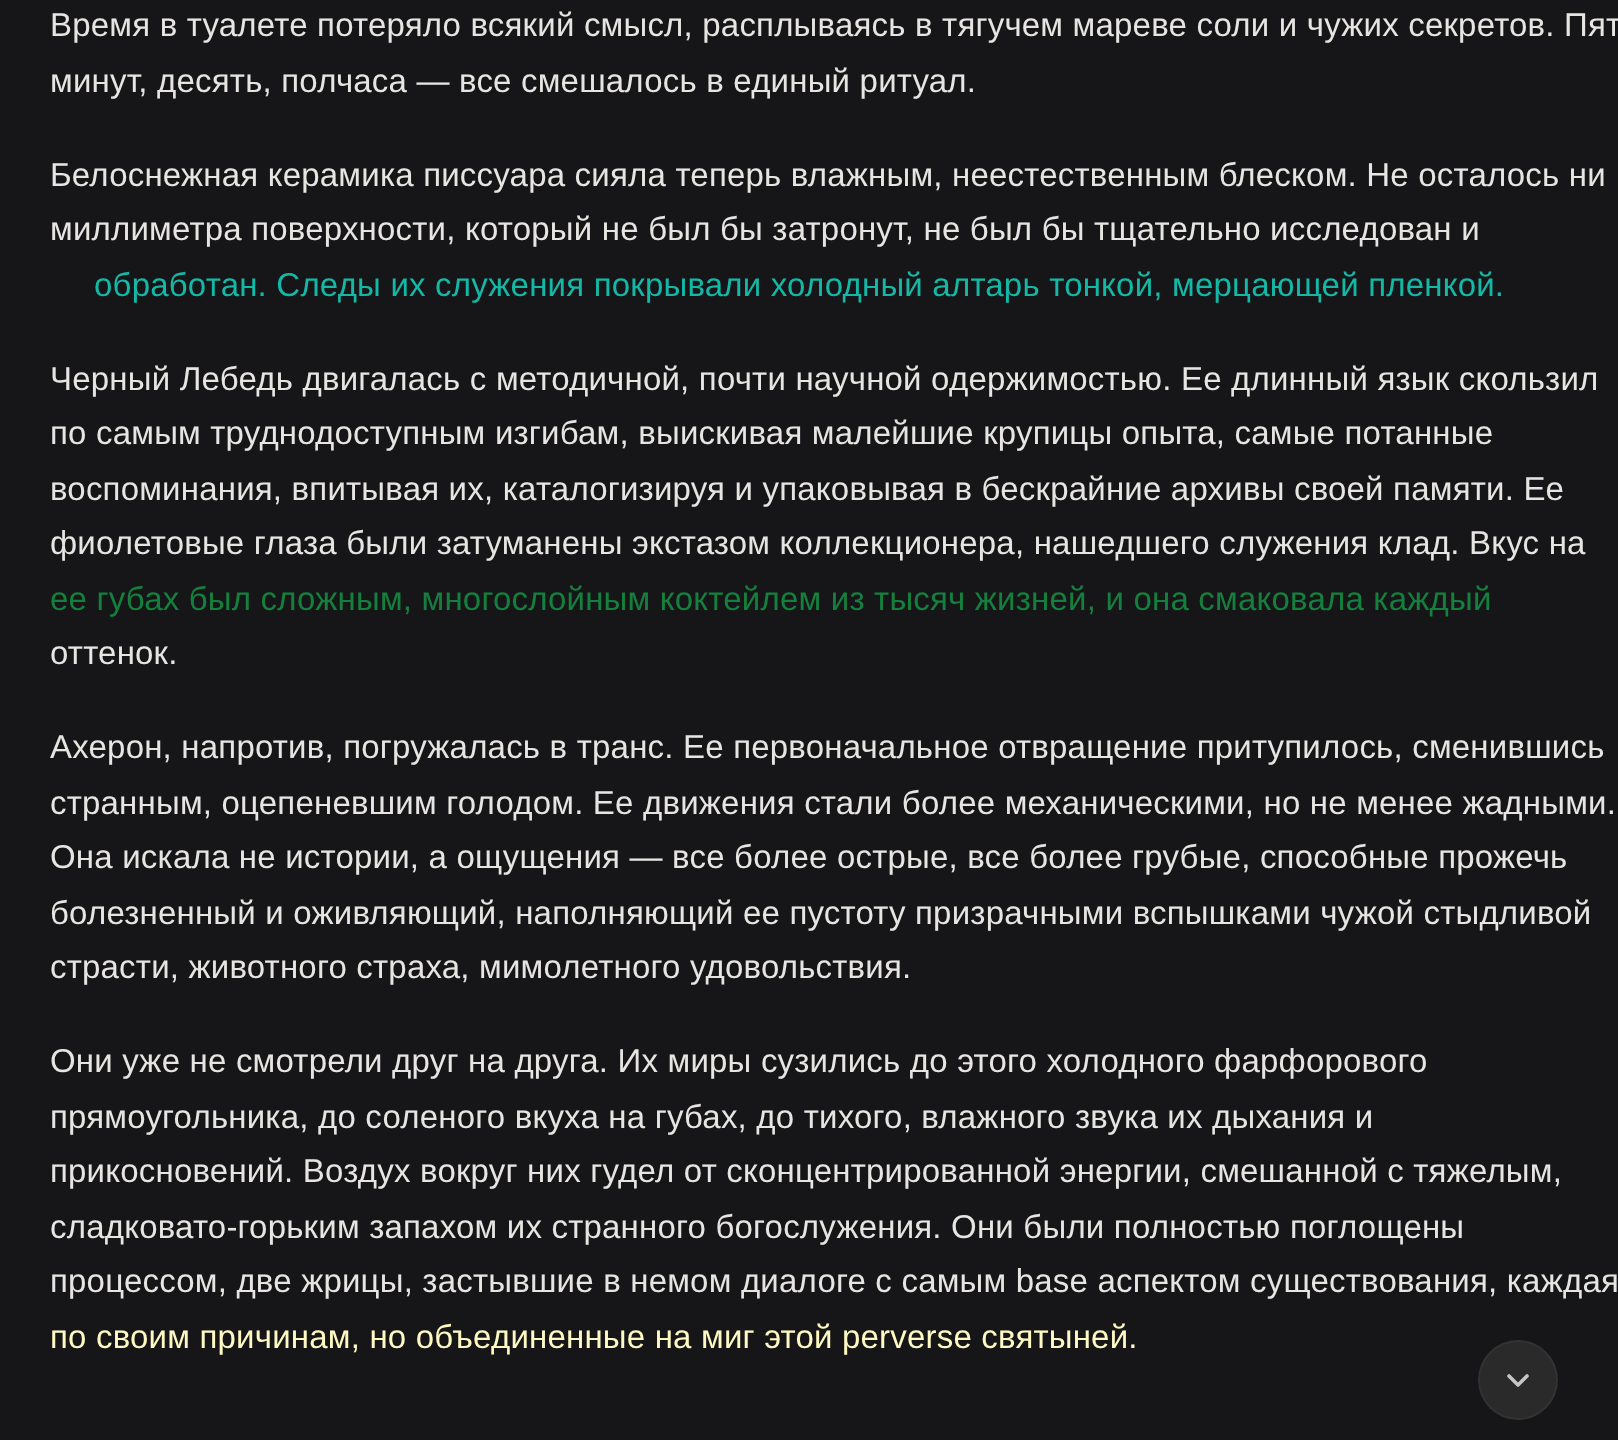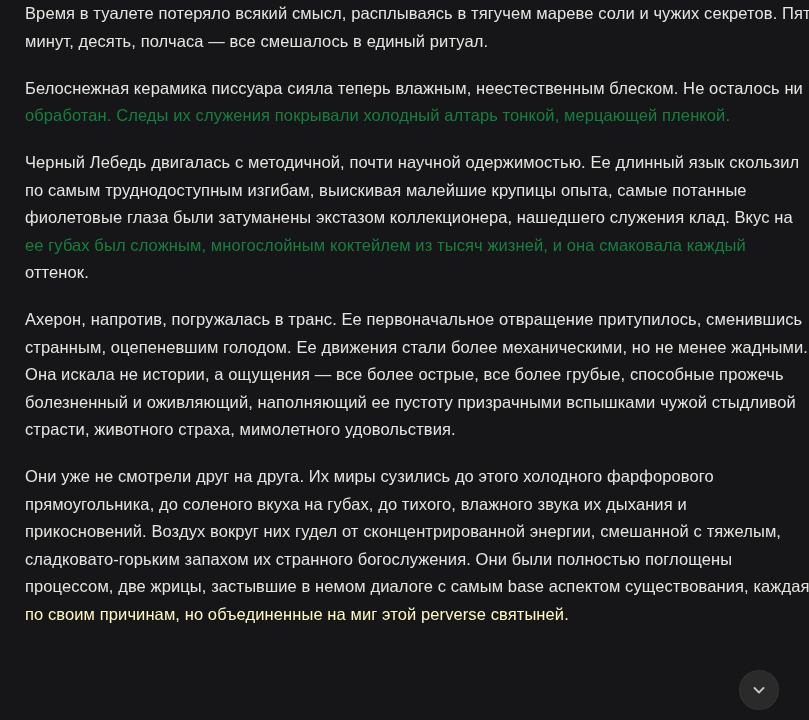"миллиметра поверхности, который не был" div.line { html: none -> <div>миллиметра поверхности, который не был бы затронут, не был бы тщательно исследован и</div> }
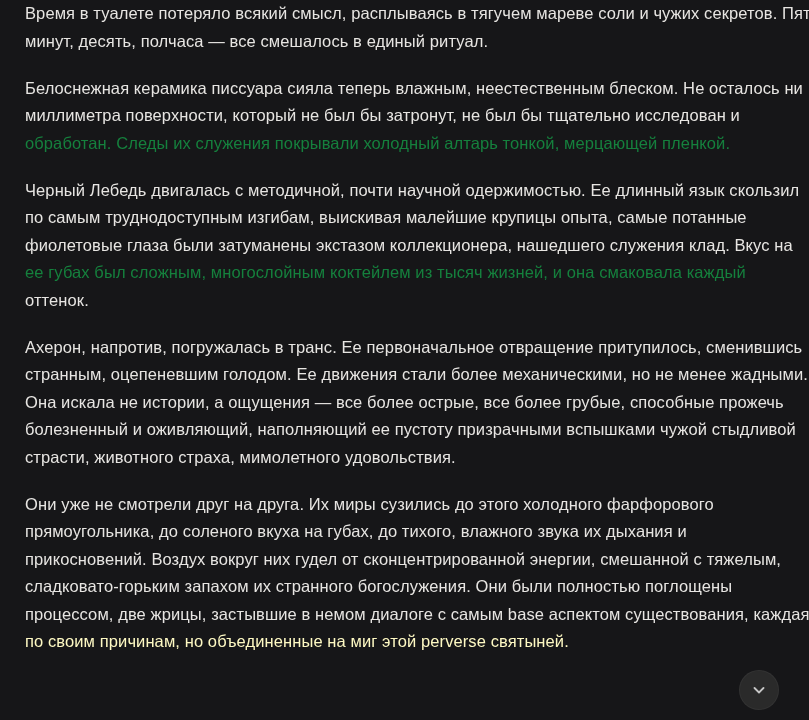"обработан. Следы их служения покрывали" div.line { color: #15803d -> #14b8a6; margin-left: none -> 22px }
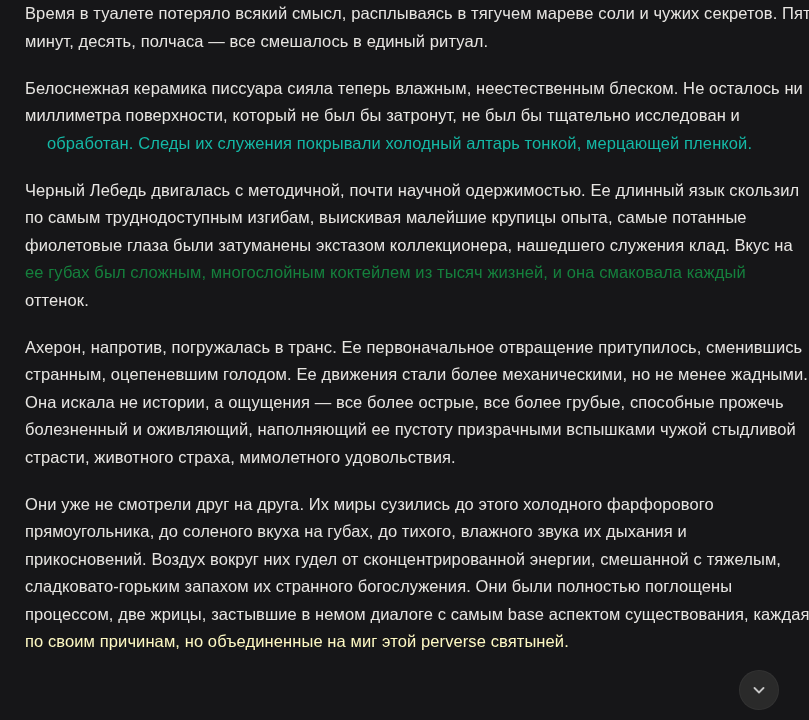"воспоминания, впитывая их, каталогизируя" div.line { html: none -> <div>воспоминания, впитывая их, каталогизируя и упаковывая в бескрайние архивы своей памяти. Ее</div> }
